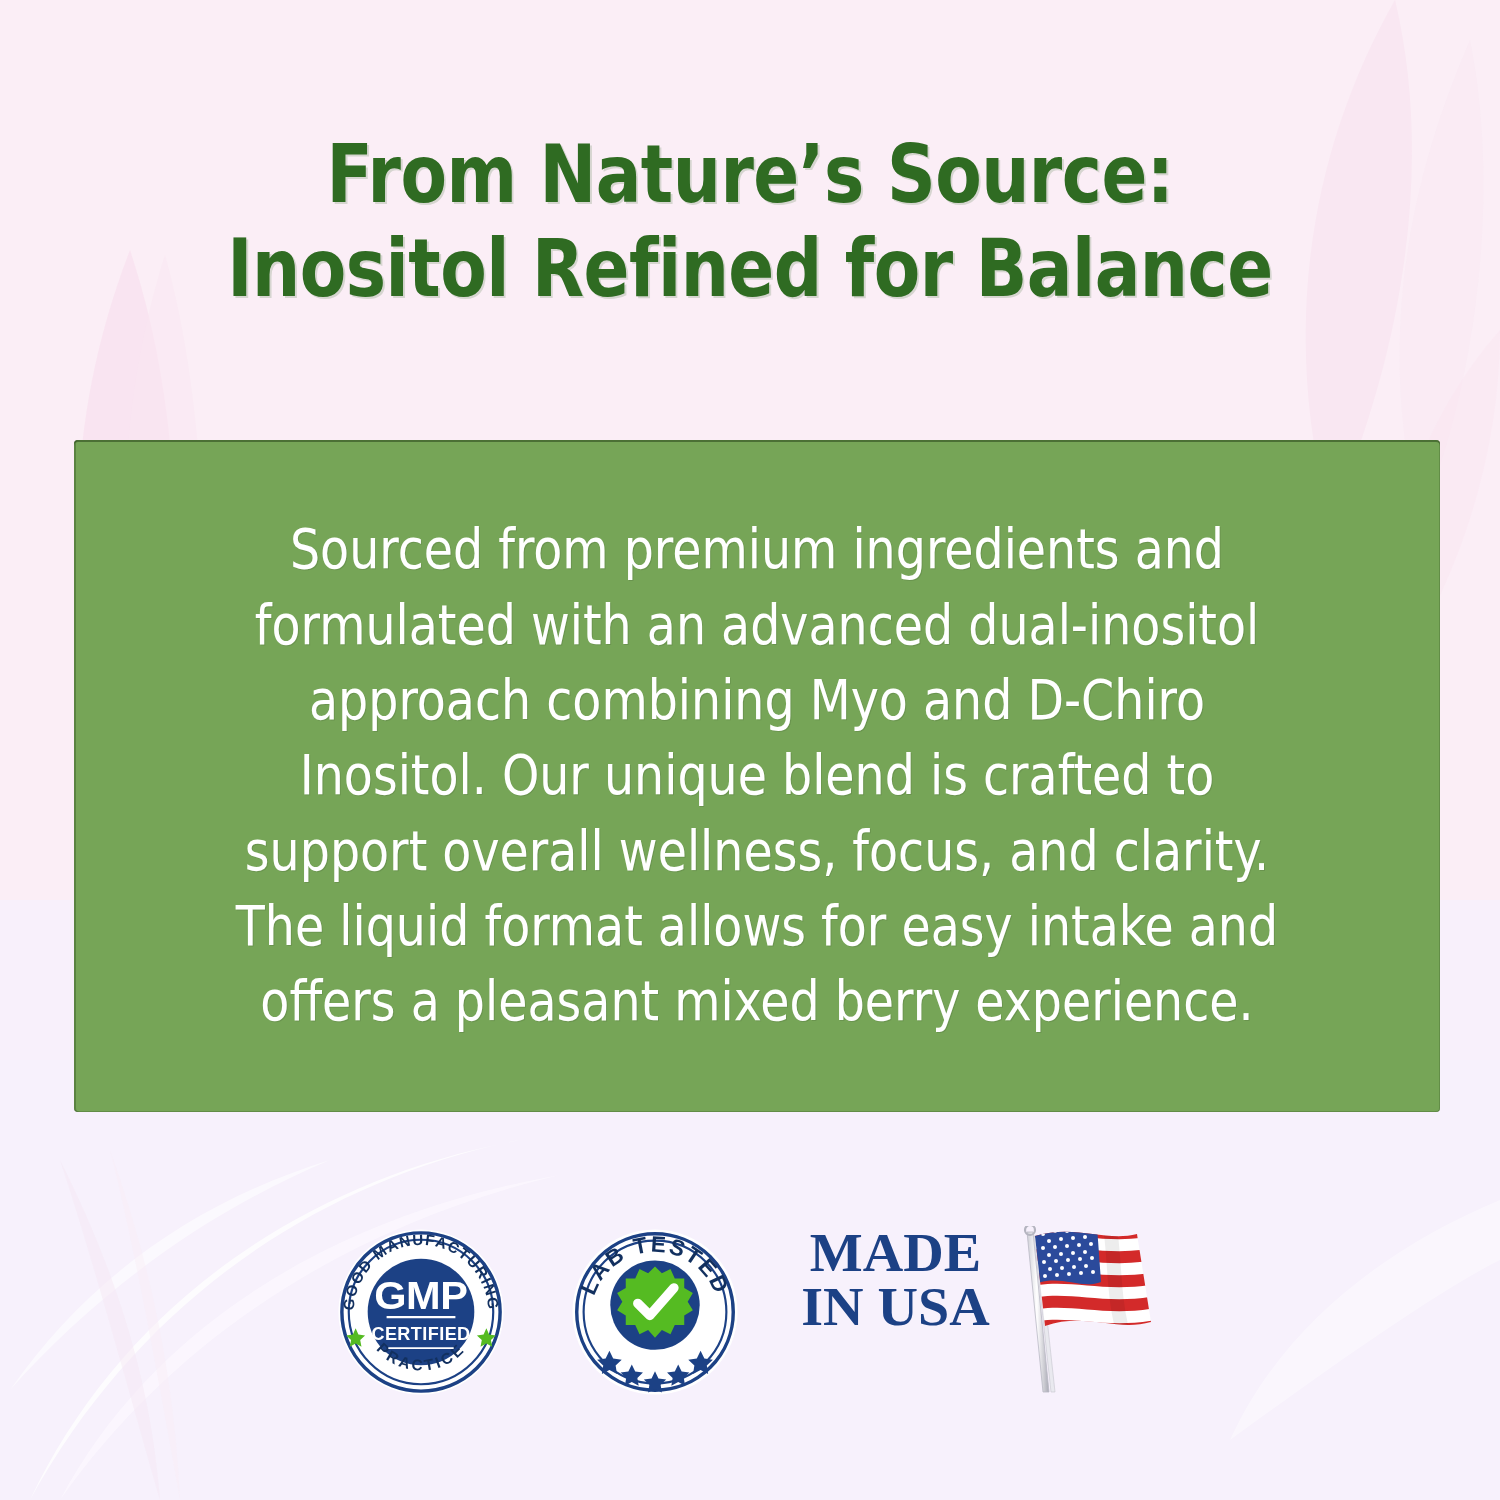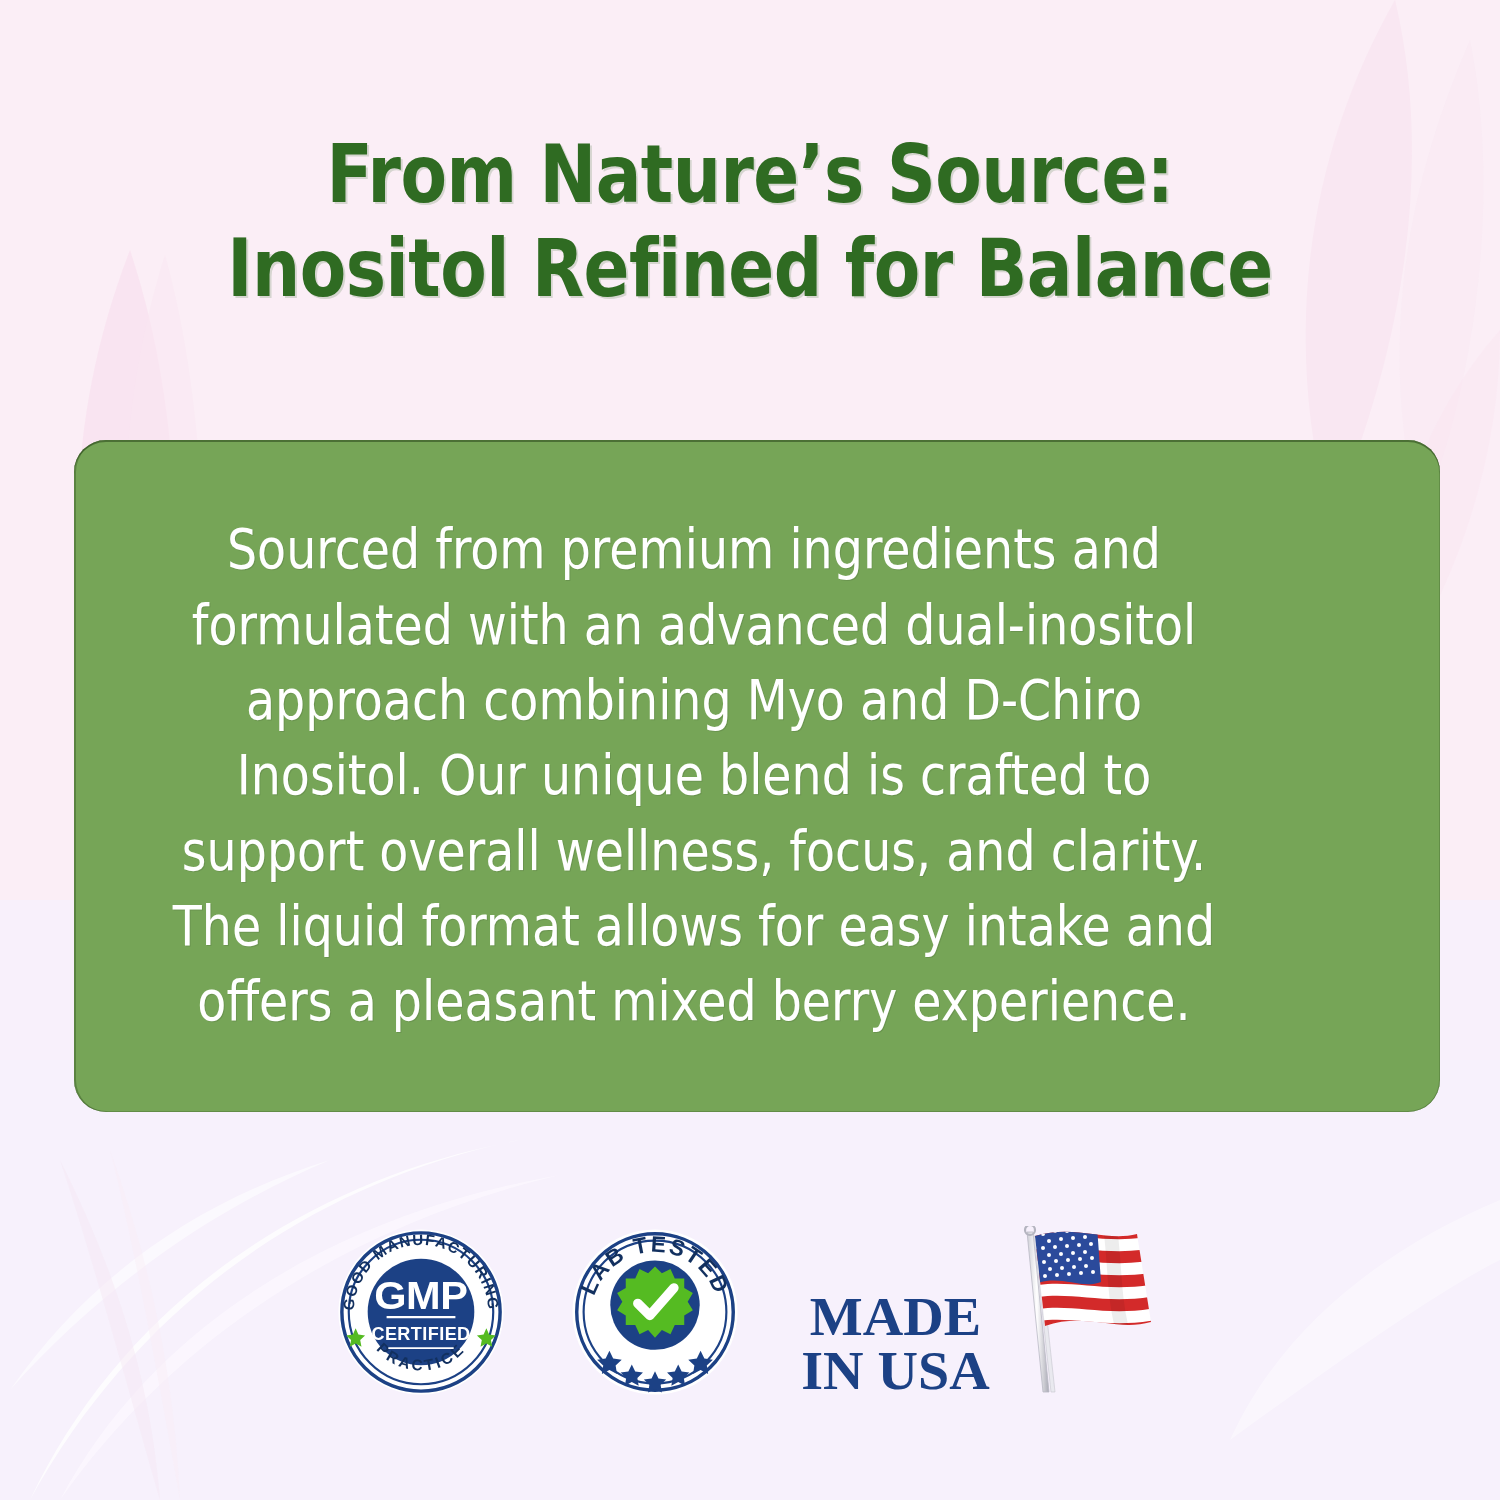"Sourced from premium ingredients and" .green-card { border-radius: 32px -> 4px; justify-content: flex-start -> center }
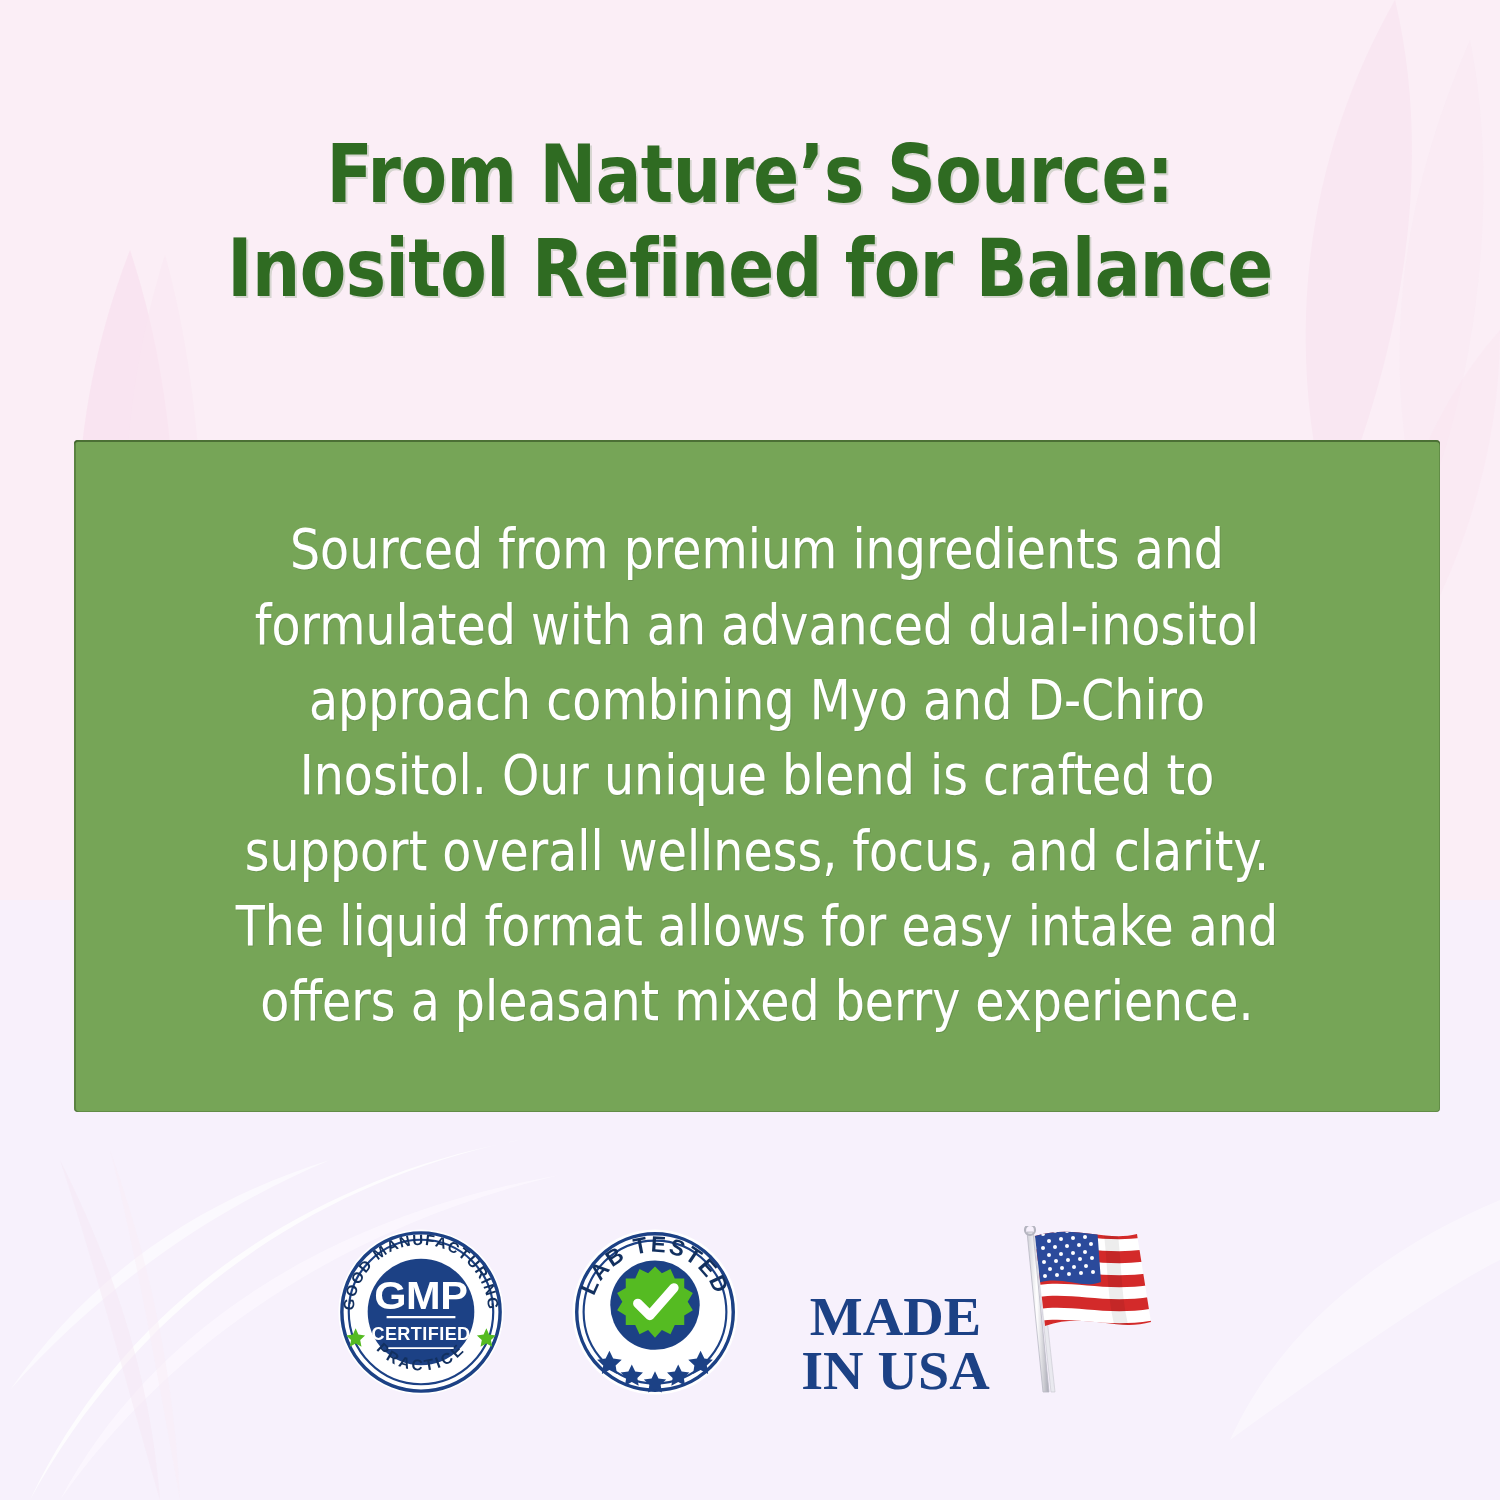"MADE" .made-usa { align-items: flex-end -> flex-start }
